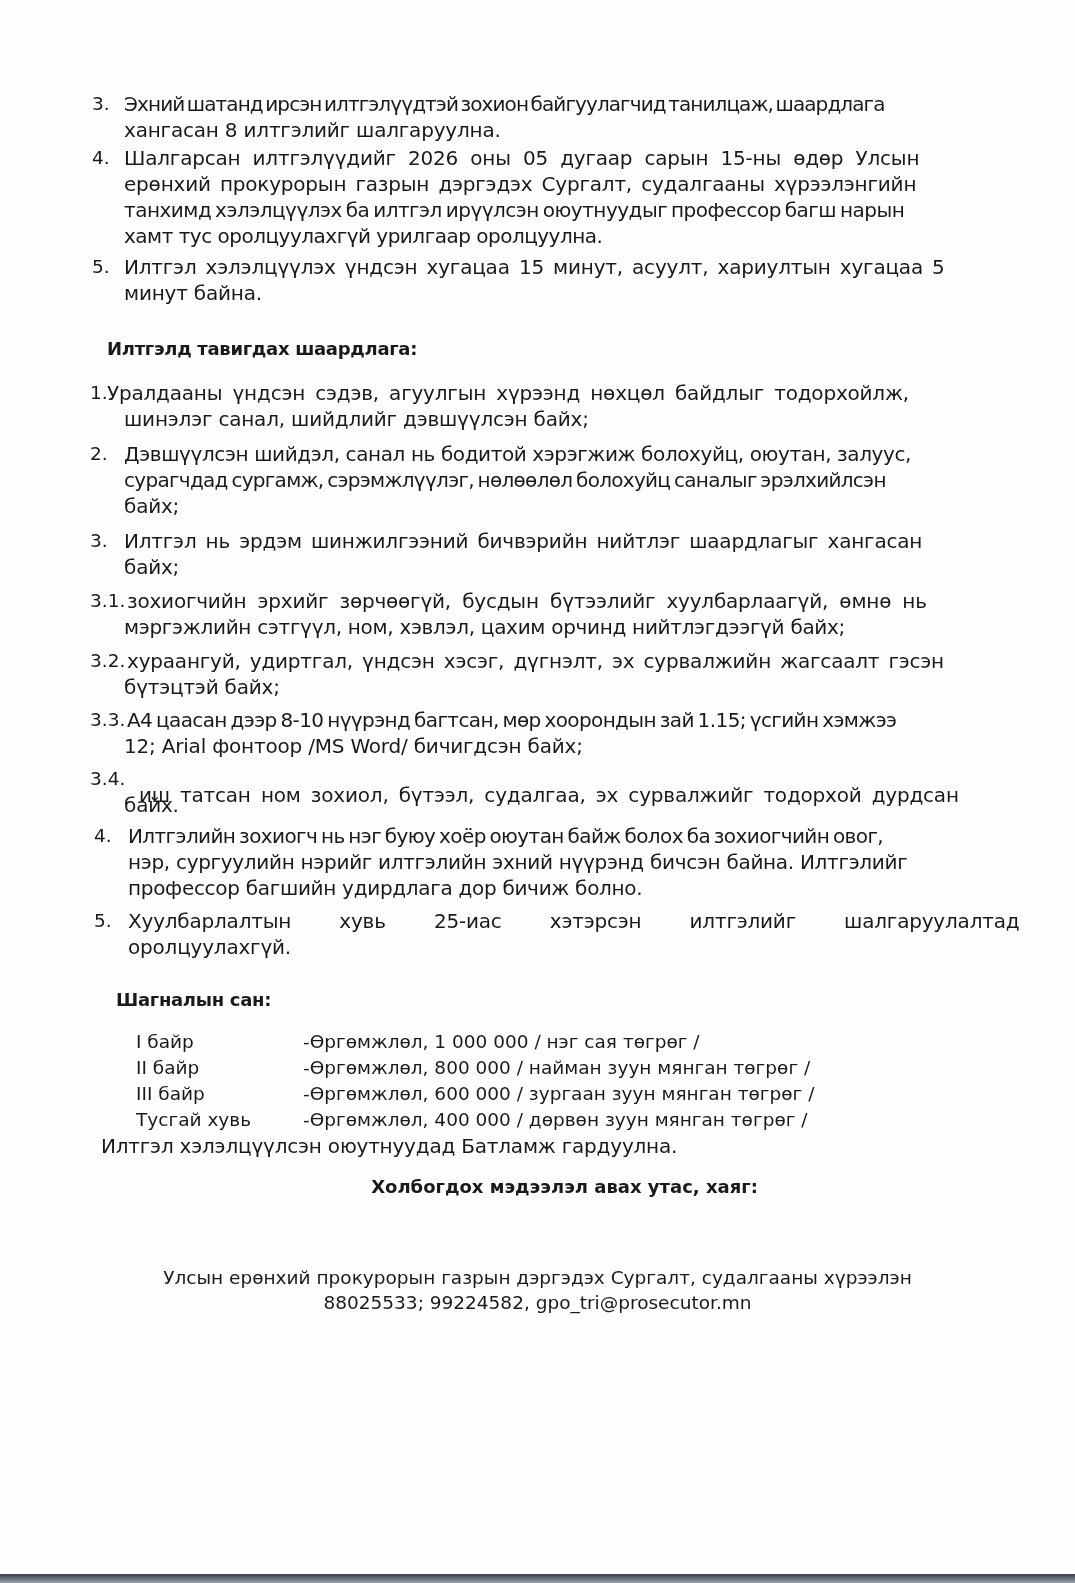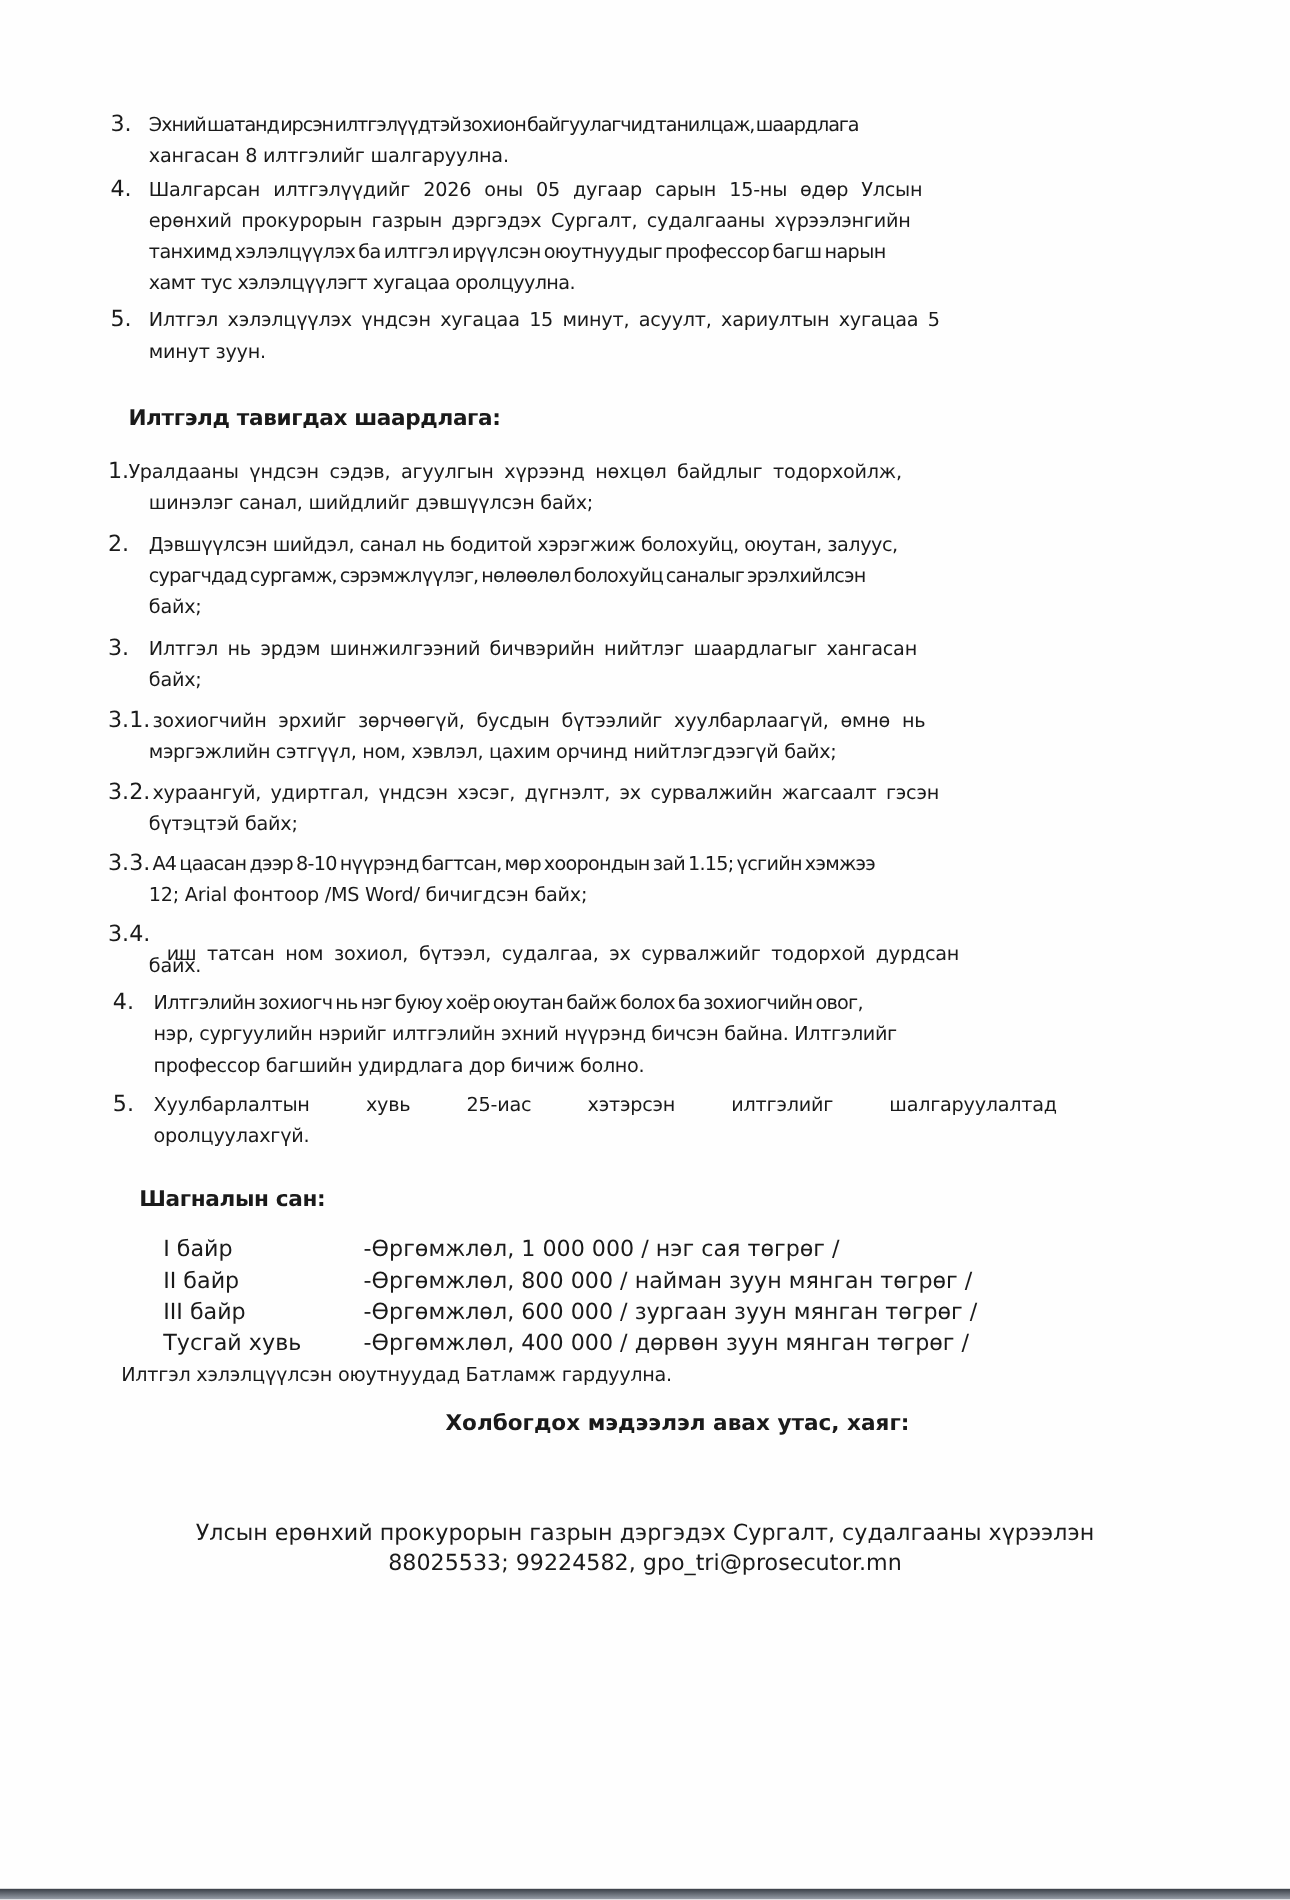"Эхний шатанд ирсэн илтгэлүүдтэй зохион" .line { font-size: 16px -> 20px }
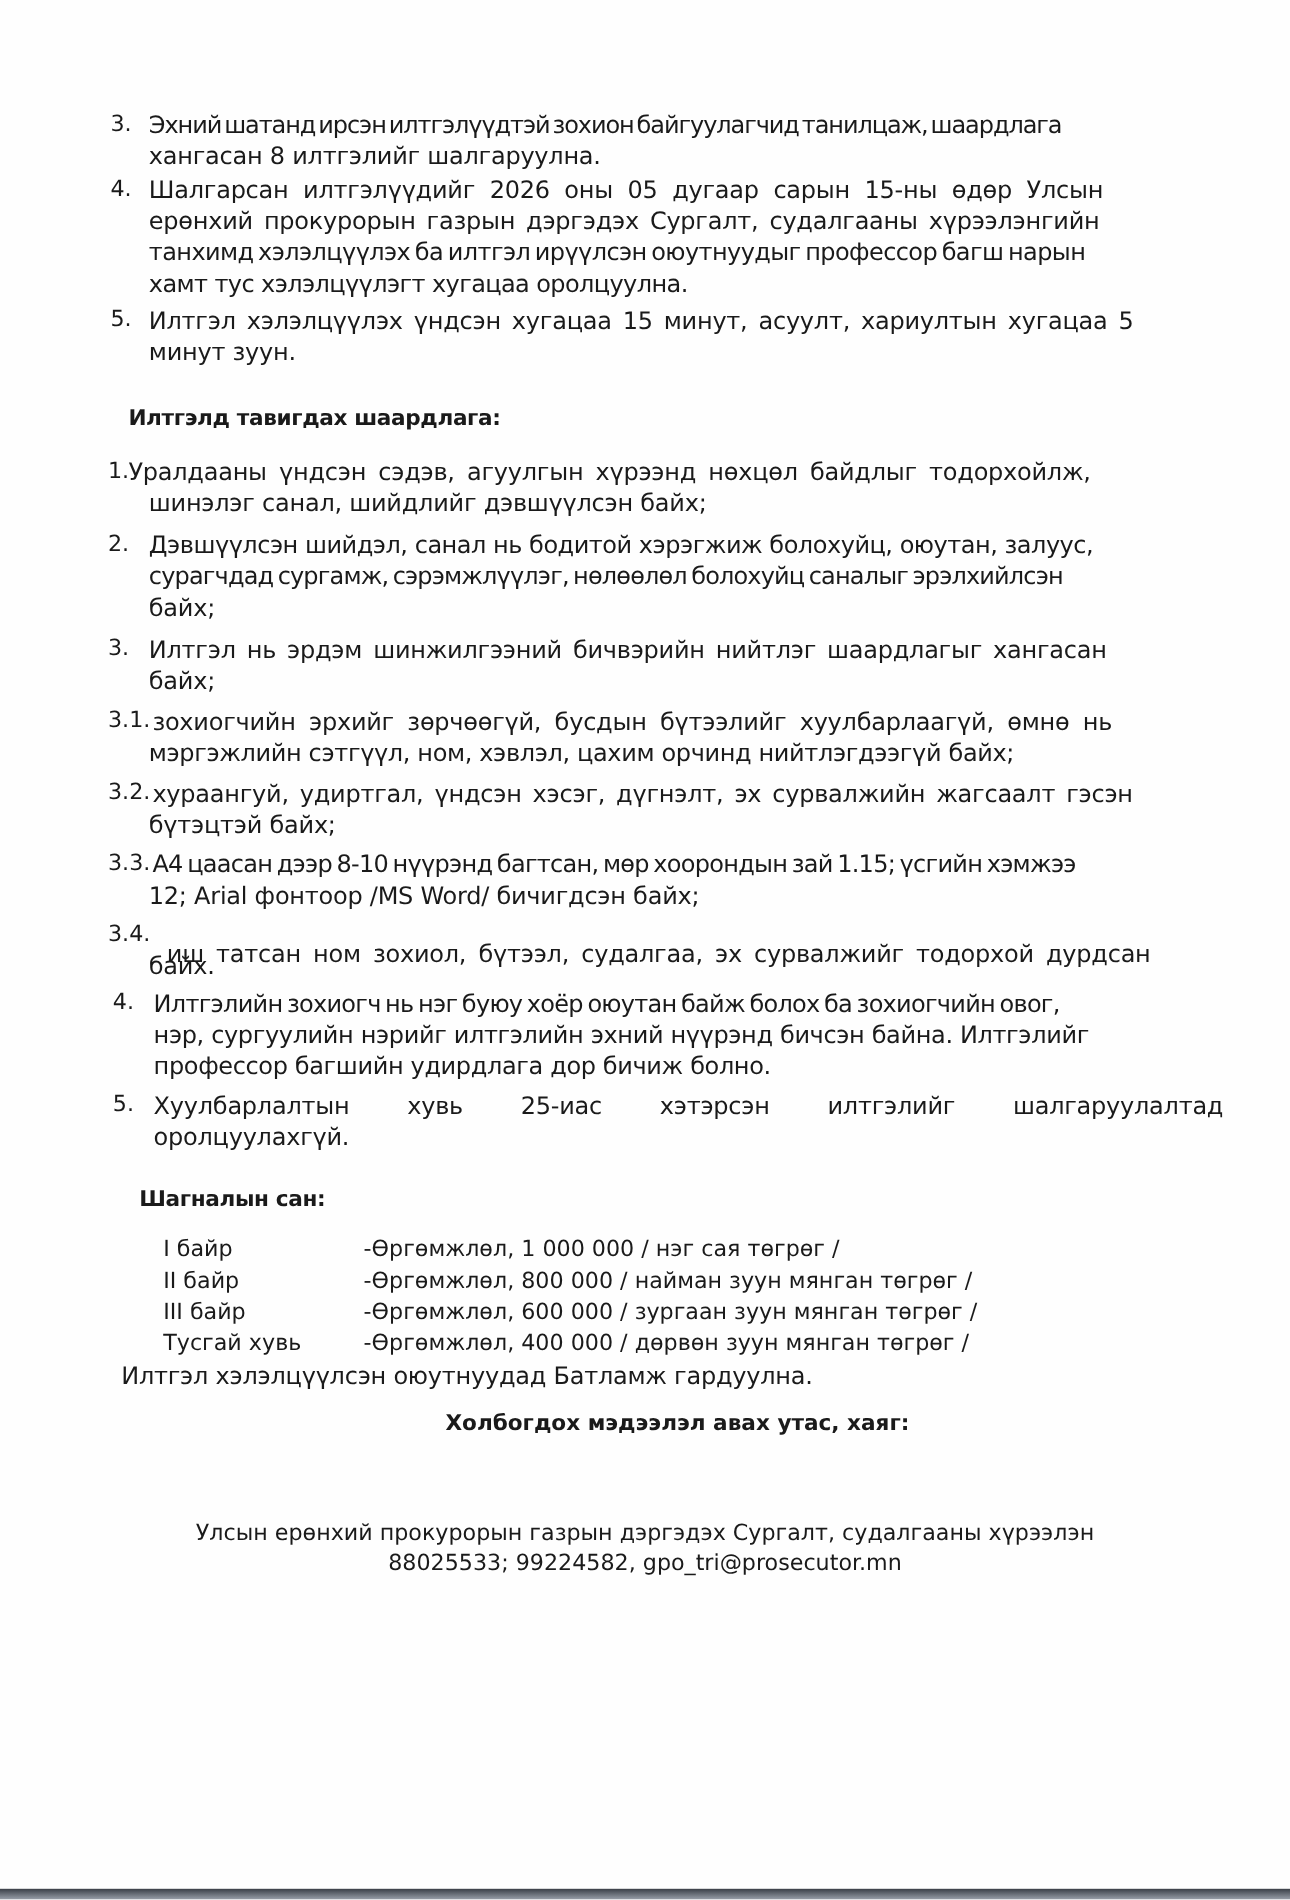"хамт тус хэлэлцүүлэгт хугацаа" div.line { text: хэлэлцүүлэгт хугацаа -> оролцуулахгүй урилгаар }
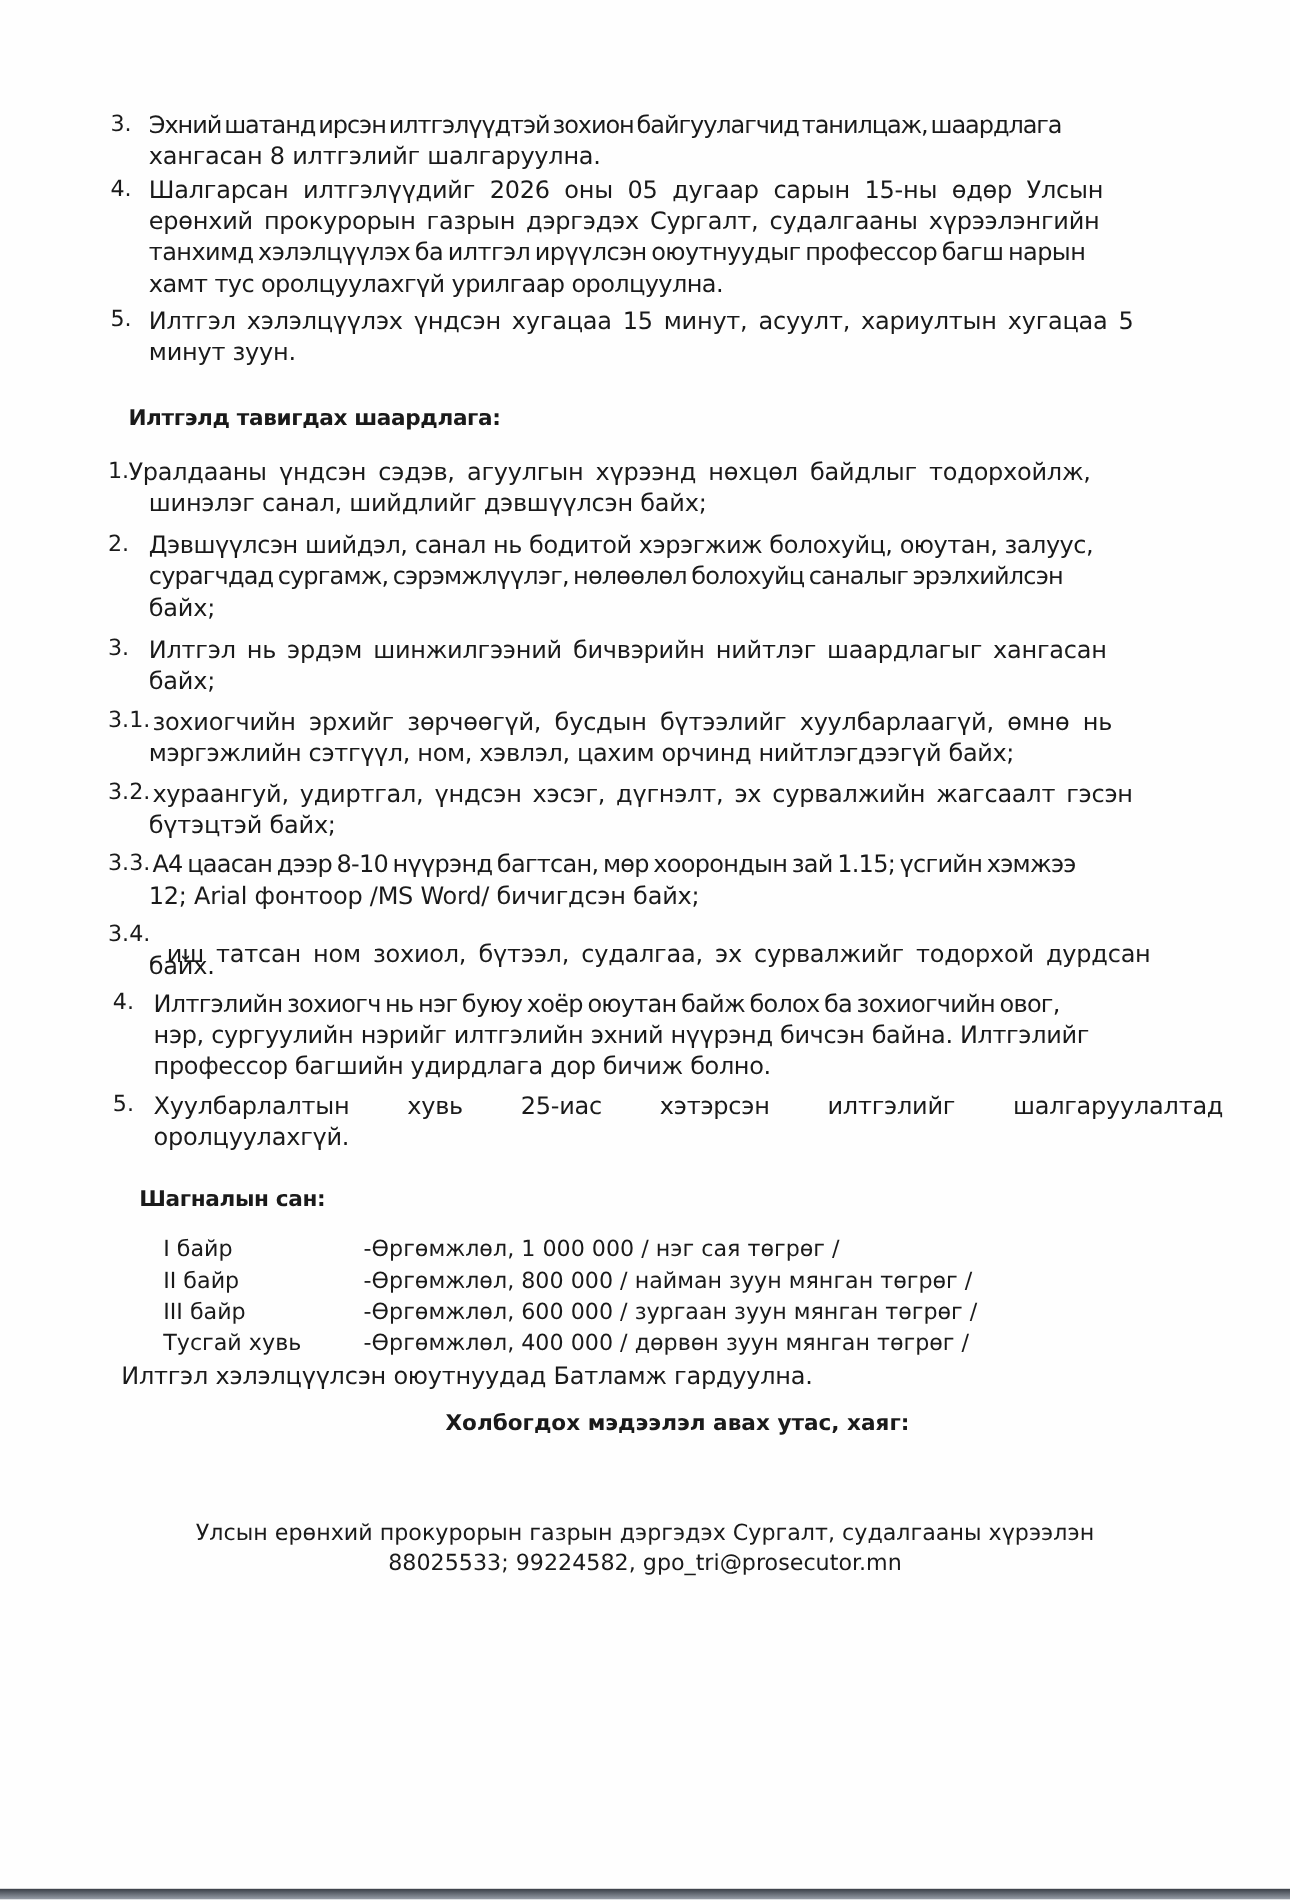"минут зуун." div.line { text: зуун -> байна }
